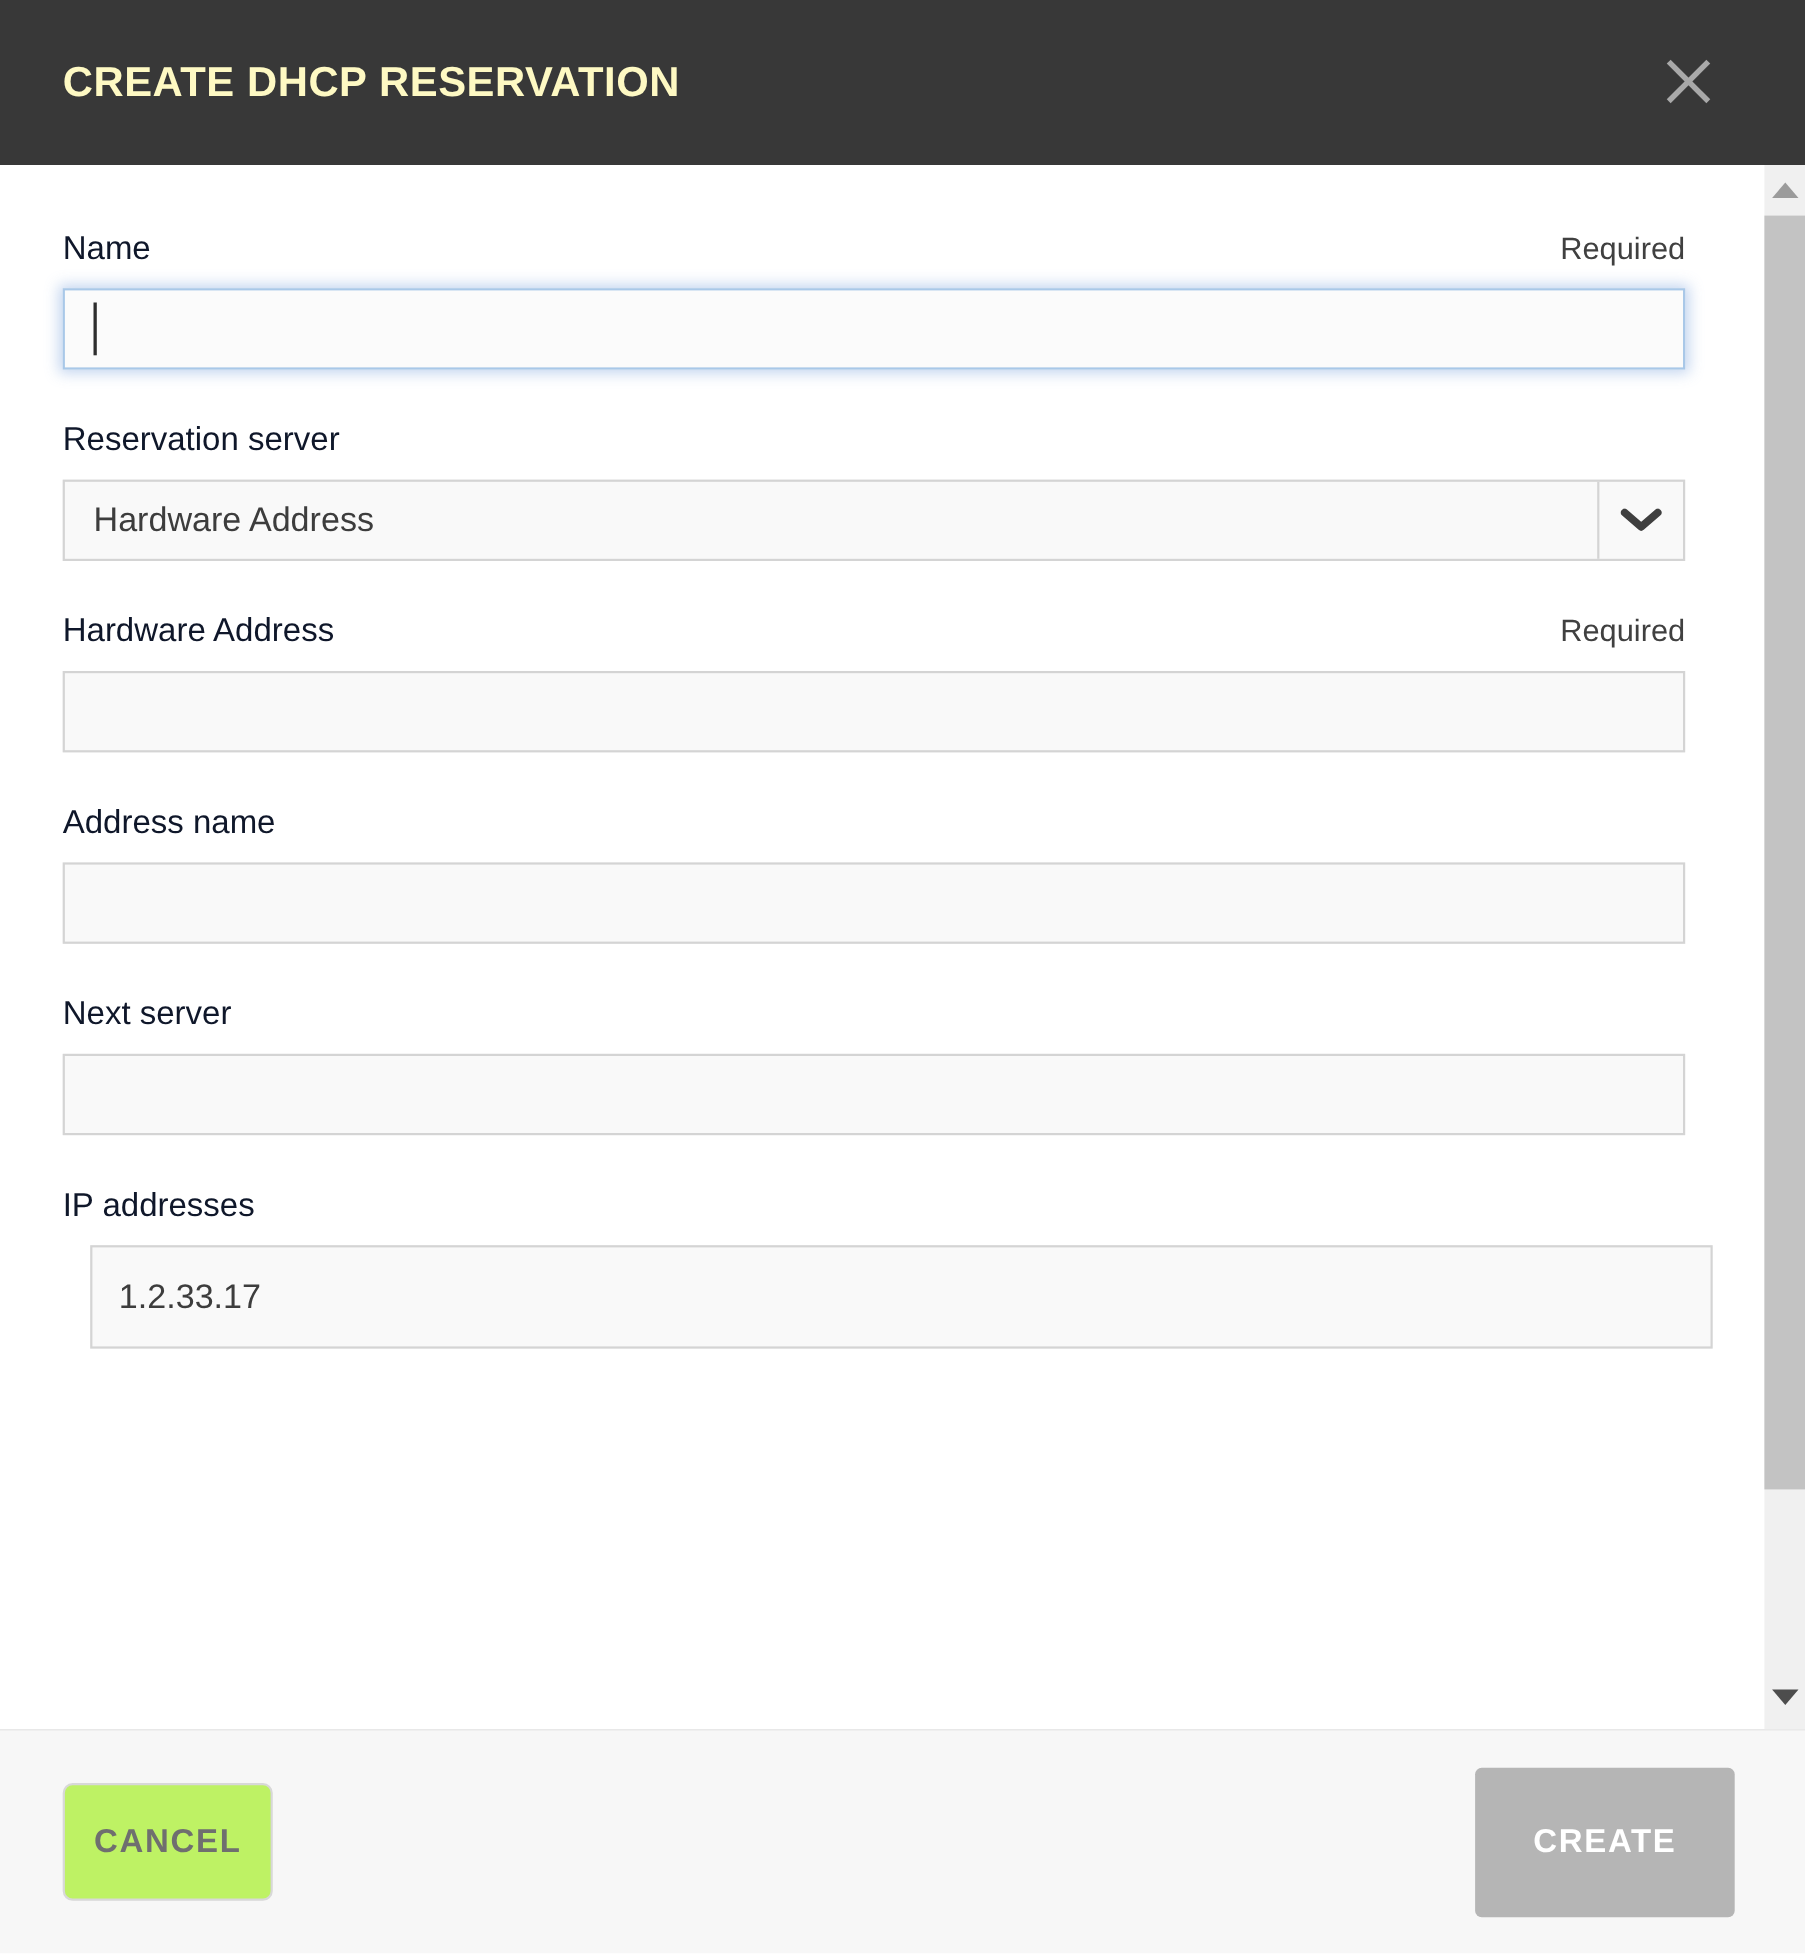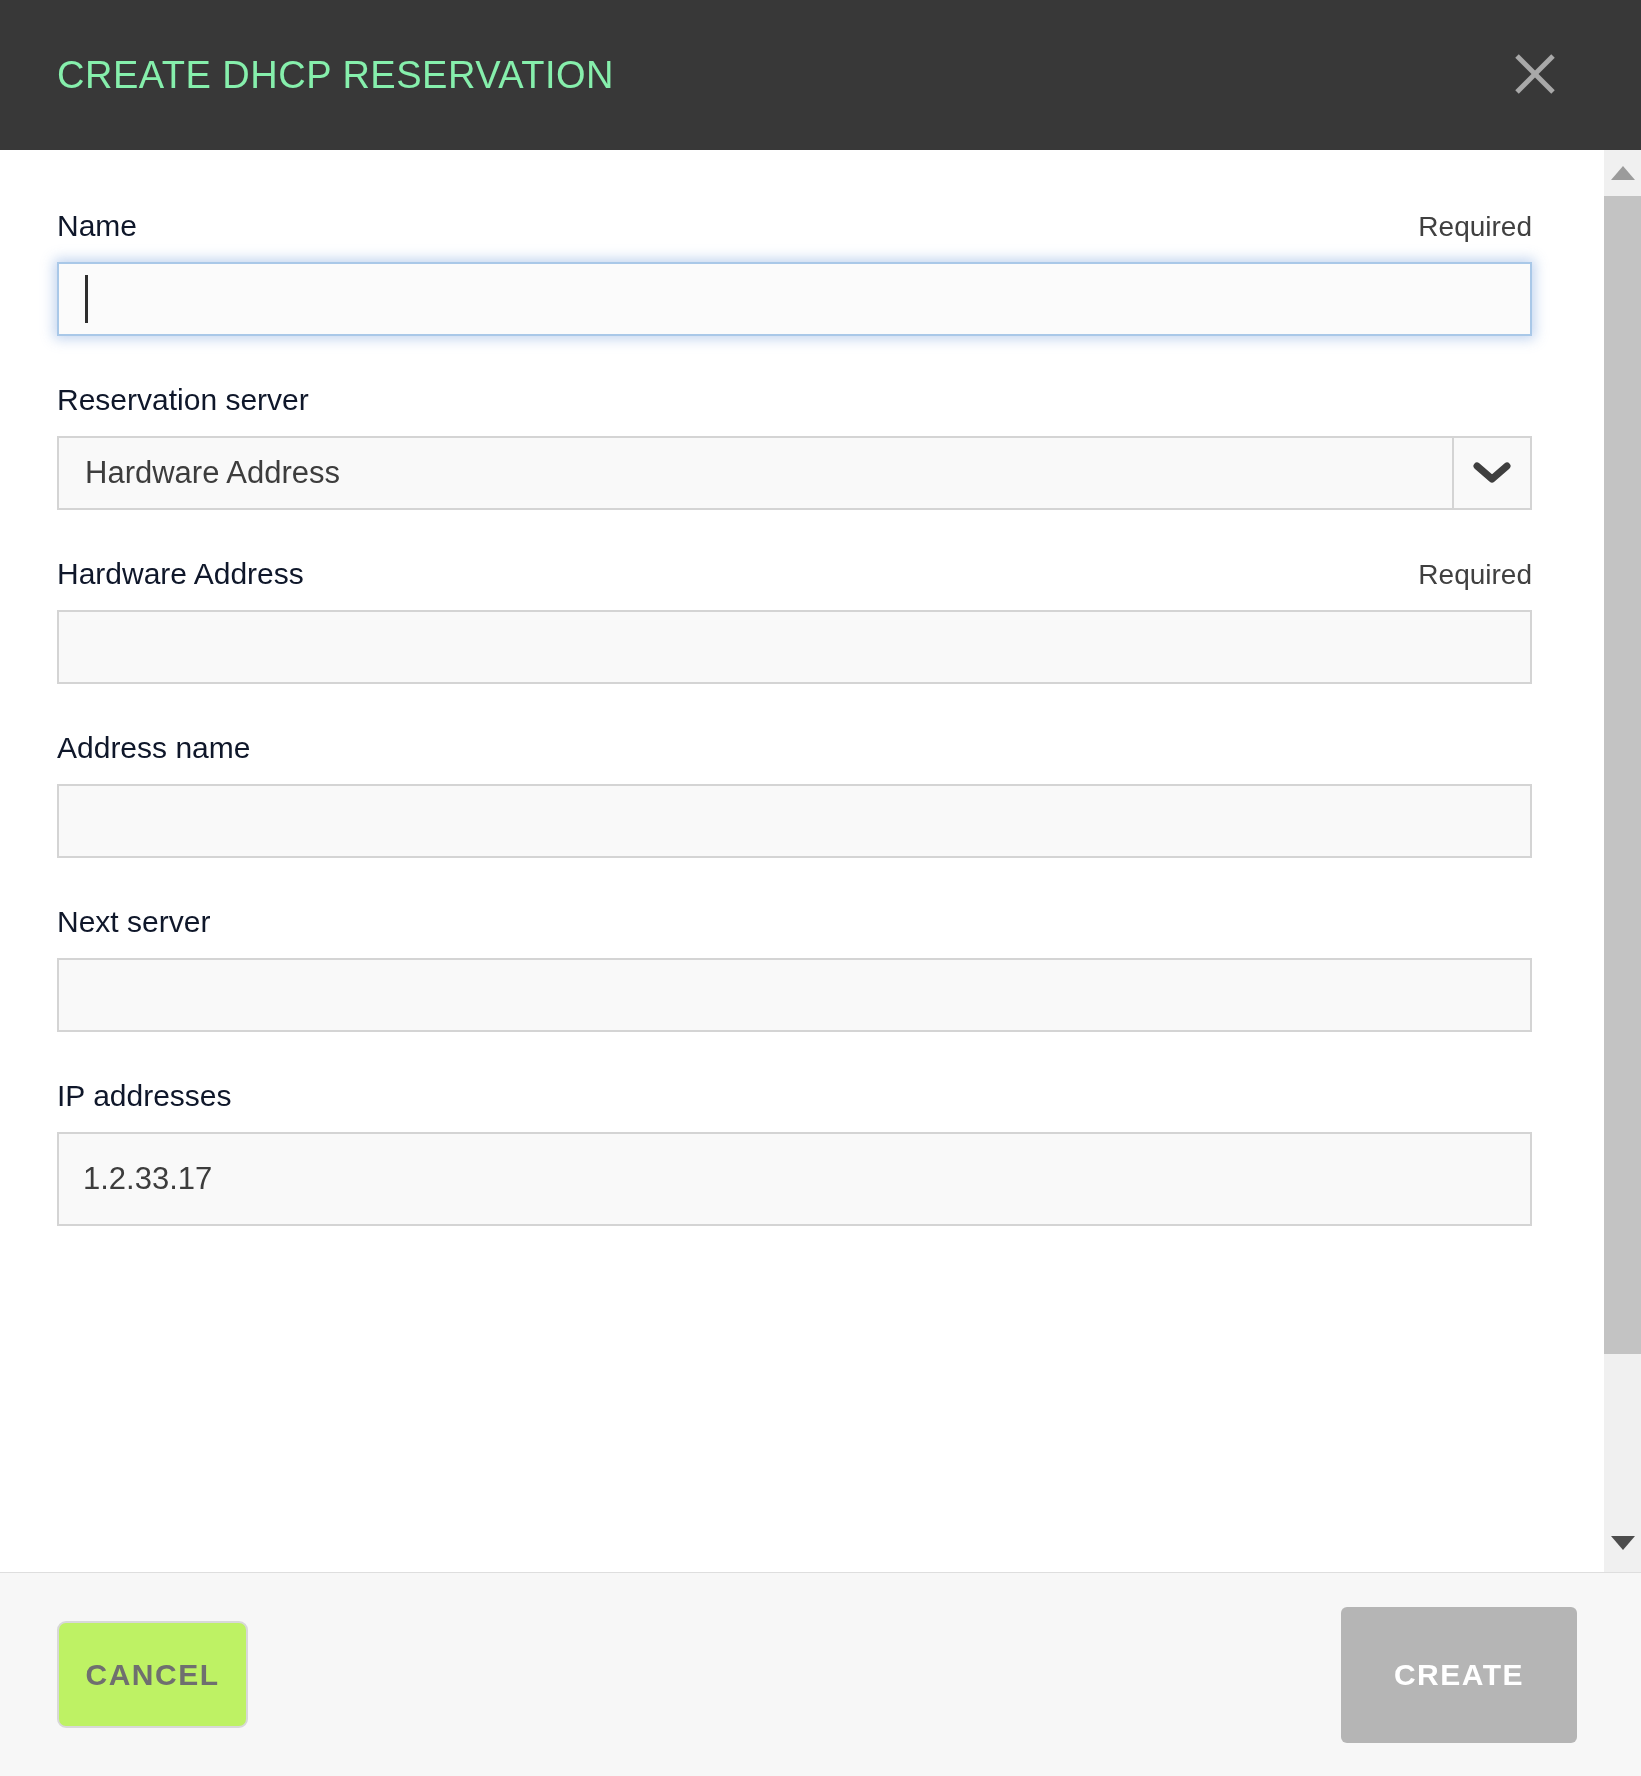"CREATE DHCP RESERVATION" .modal-title { color: #86efac -> #fef9c3; font-weight: normal -> bold }
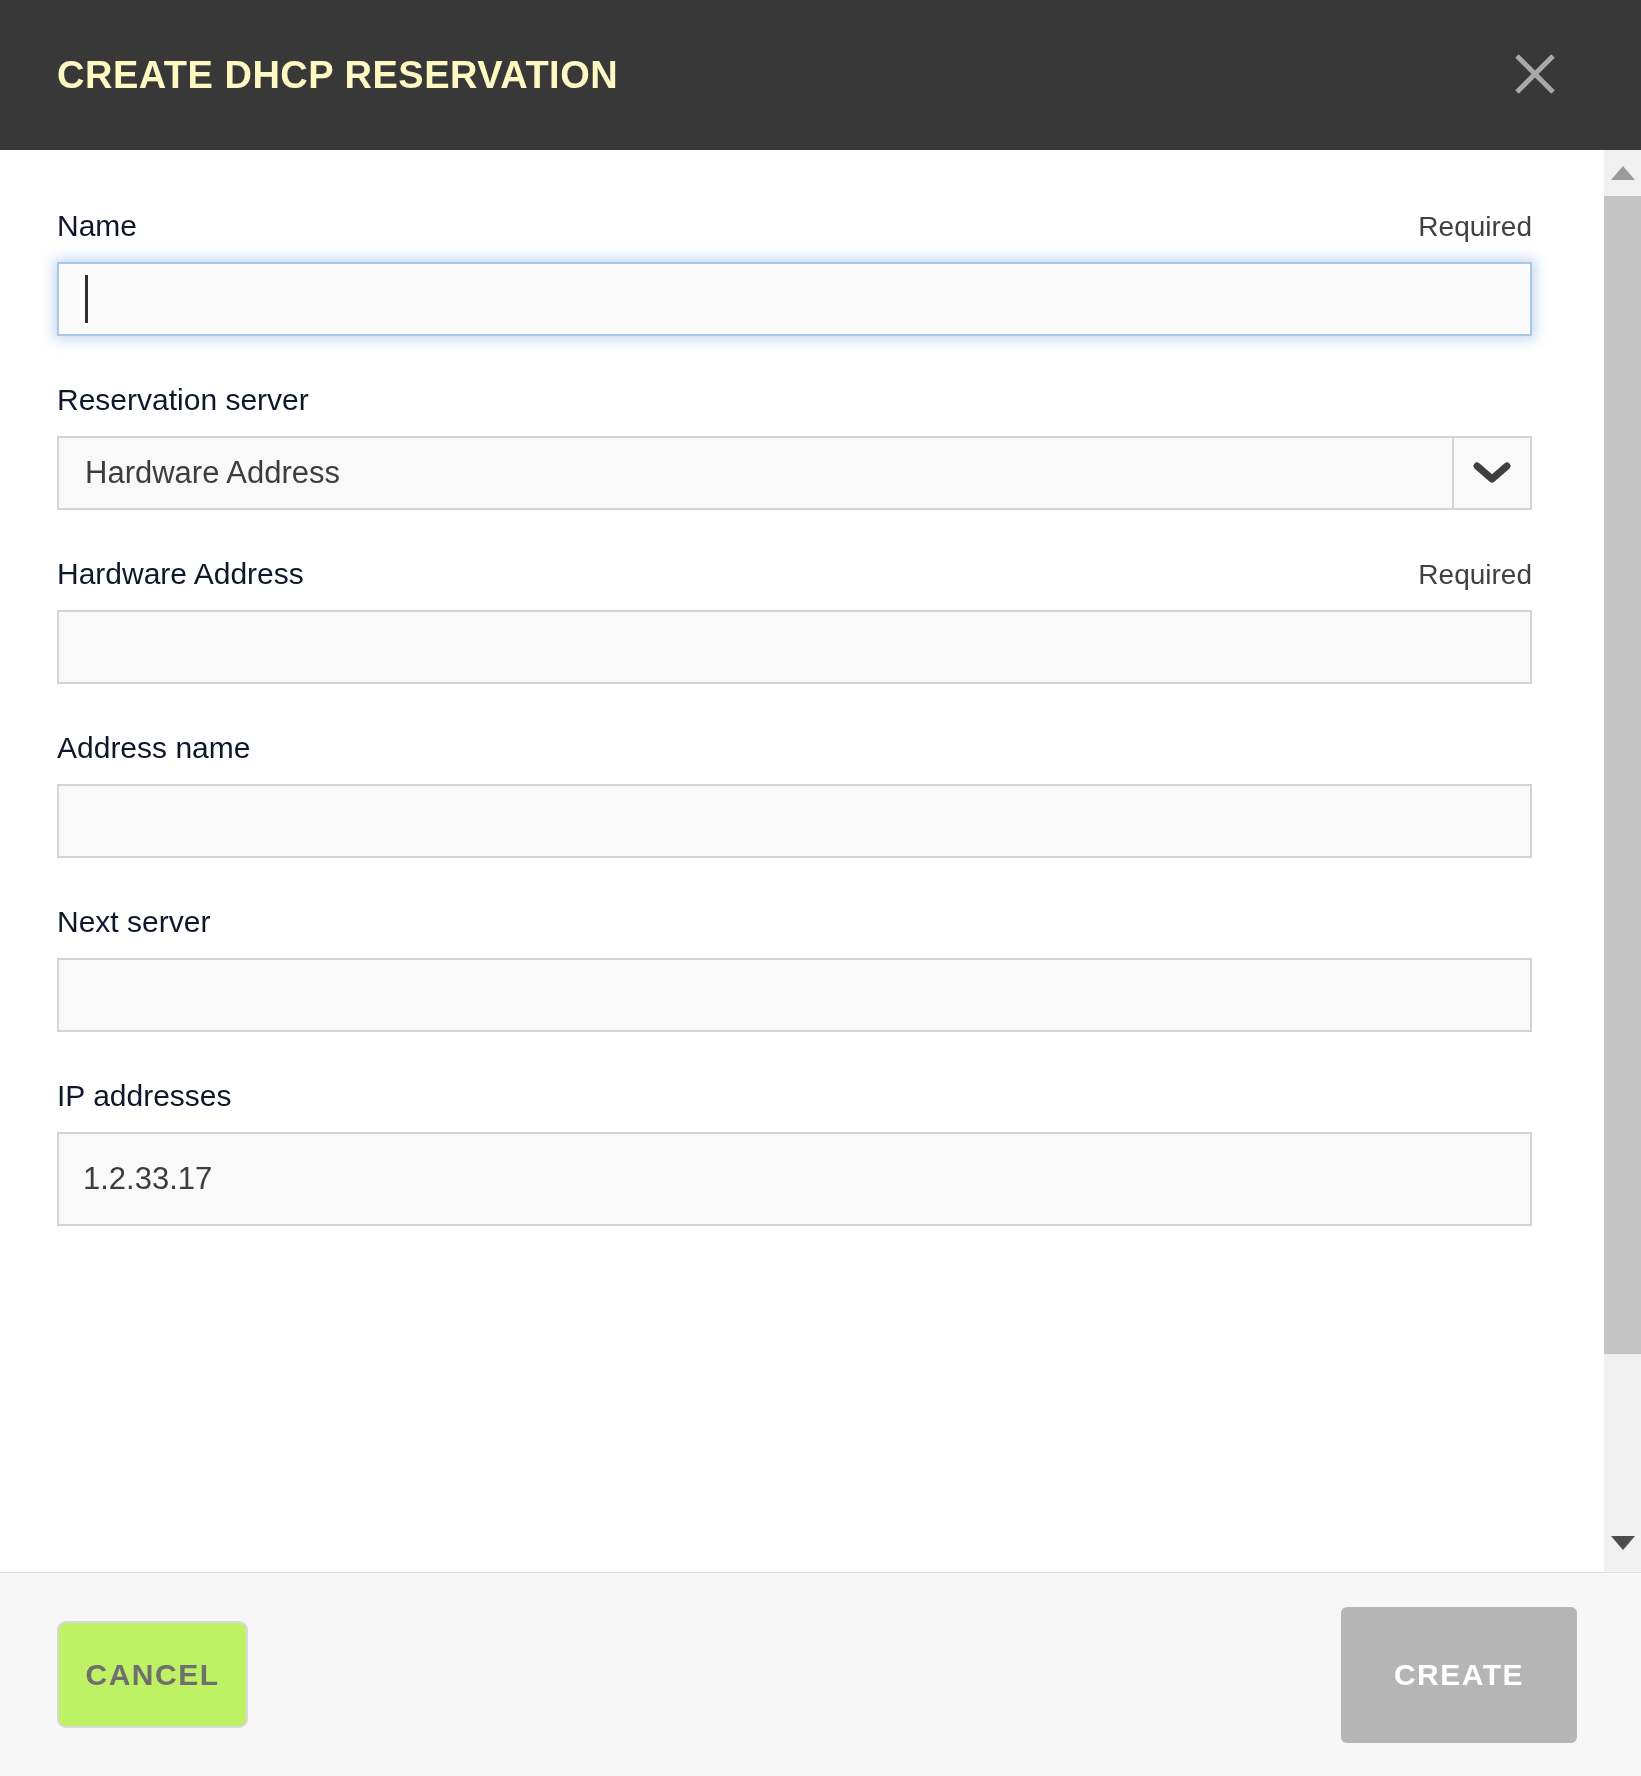"1.2.33.17" .tall { margin-left: none -> 25px }
